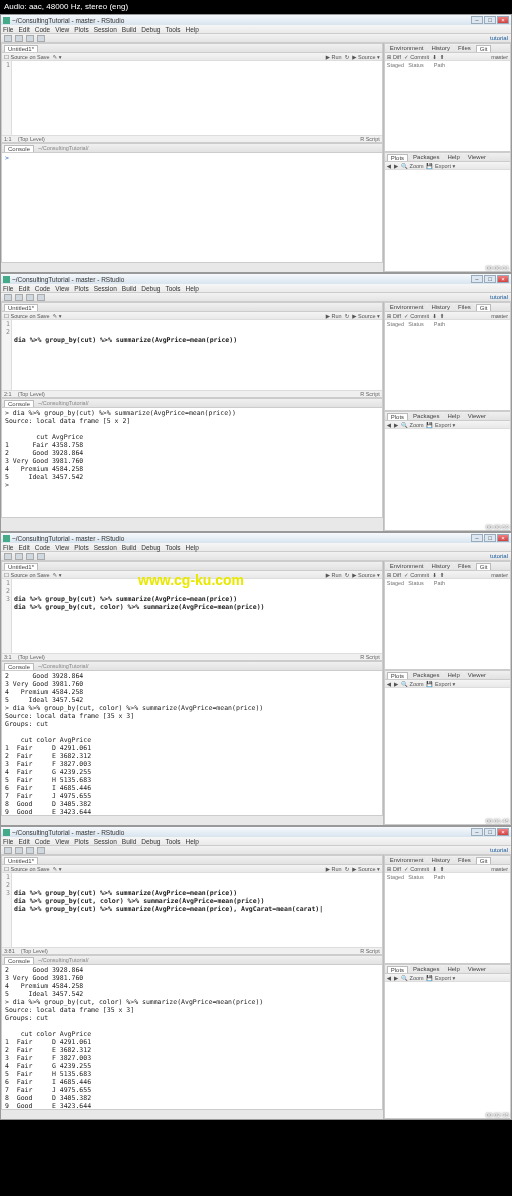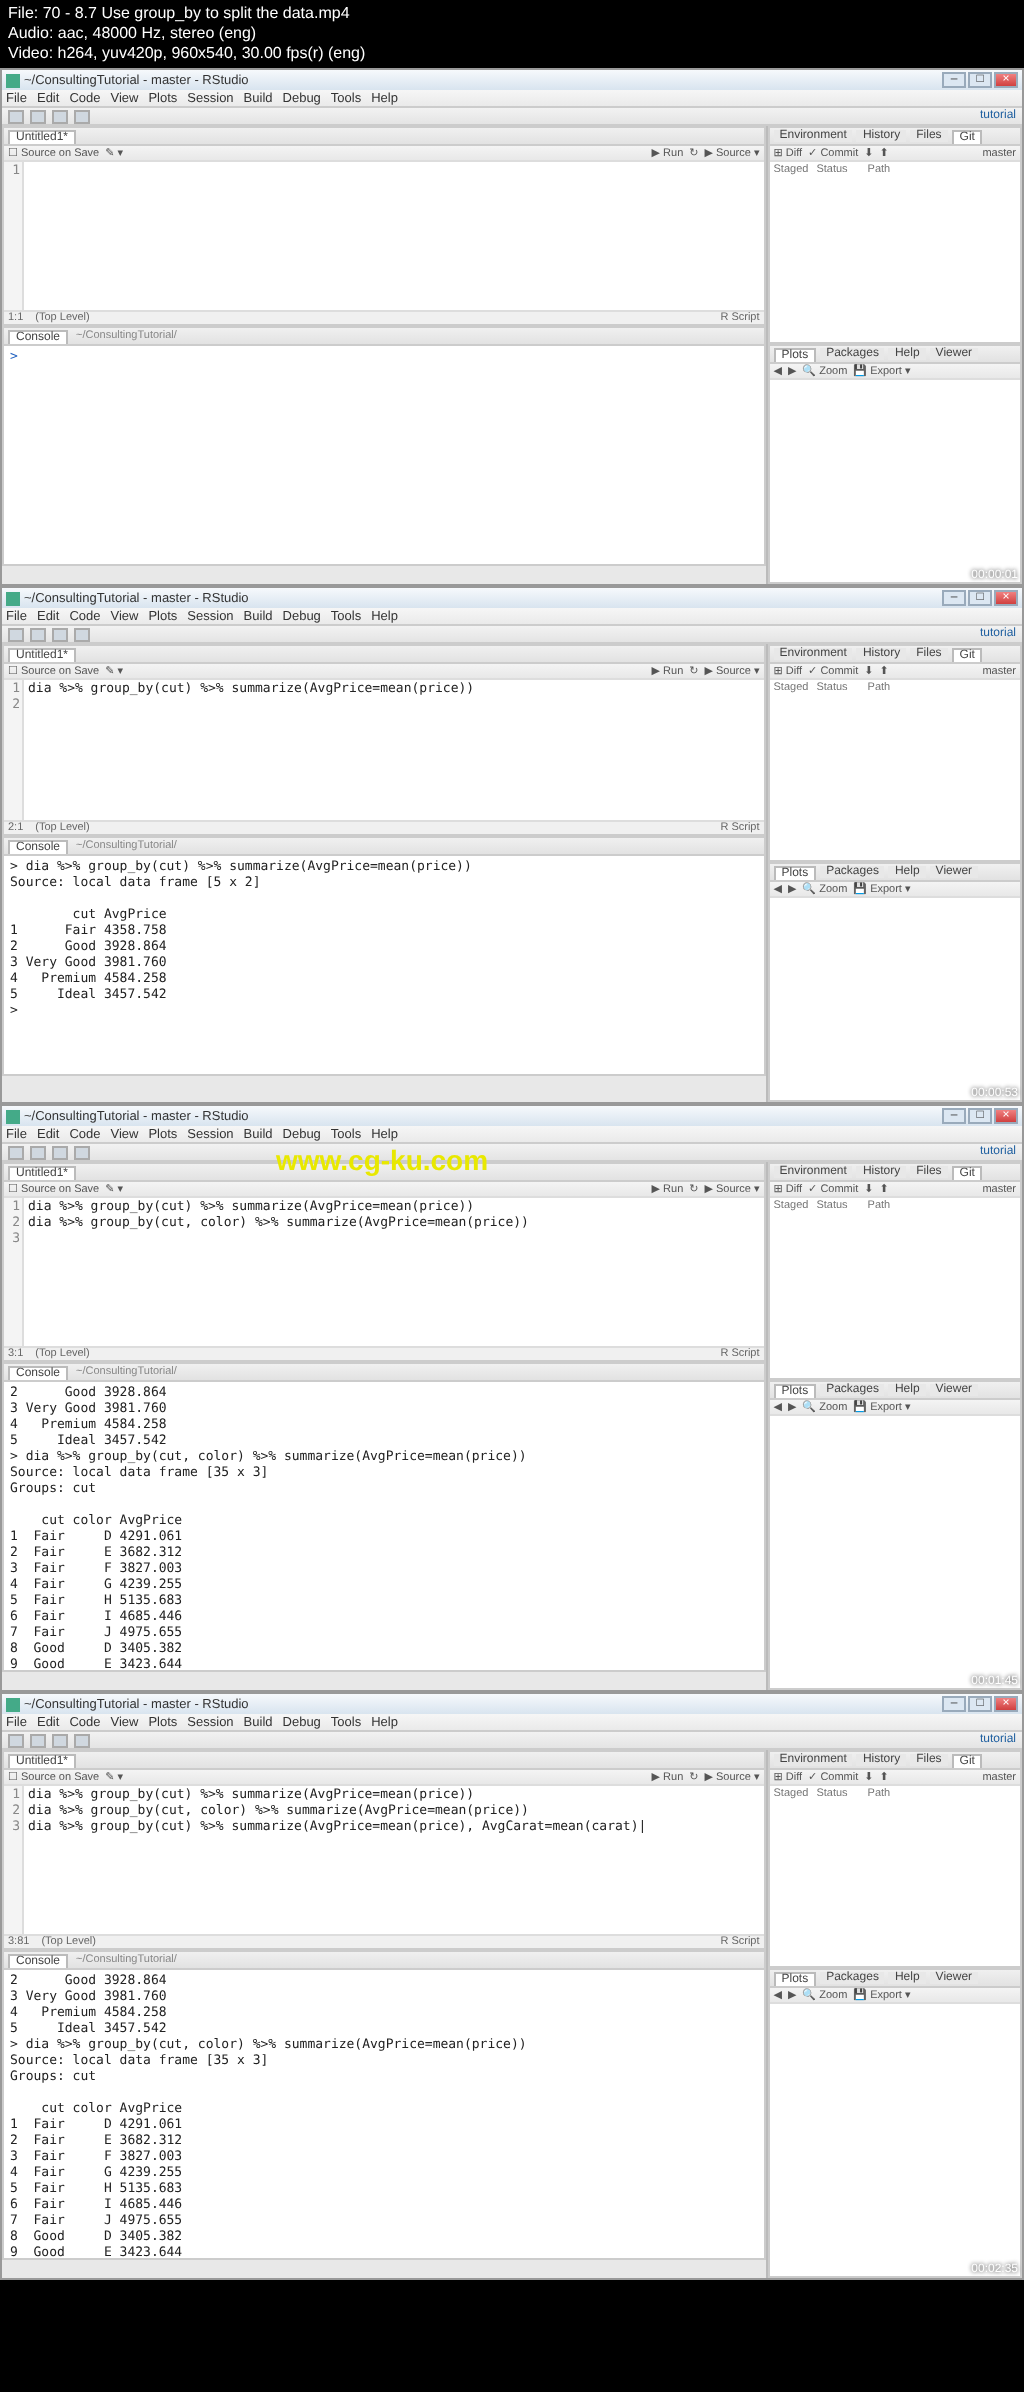"File: 70 - 8.7 Use" span.line { html: <span>File: 70 - 8.7 Use group_by to split the data.mp4</span> -> none }
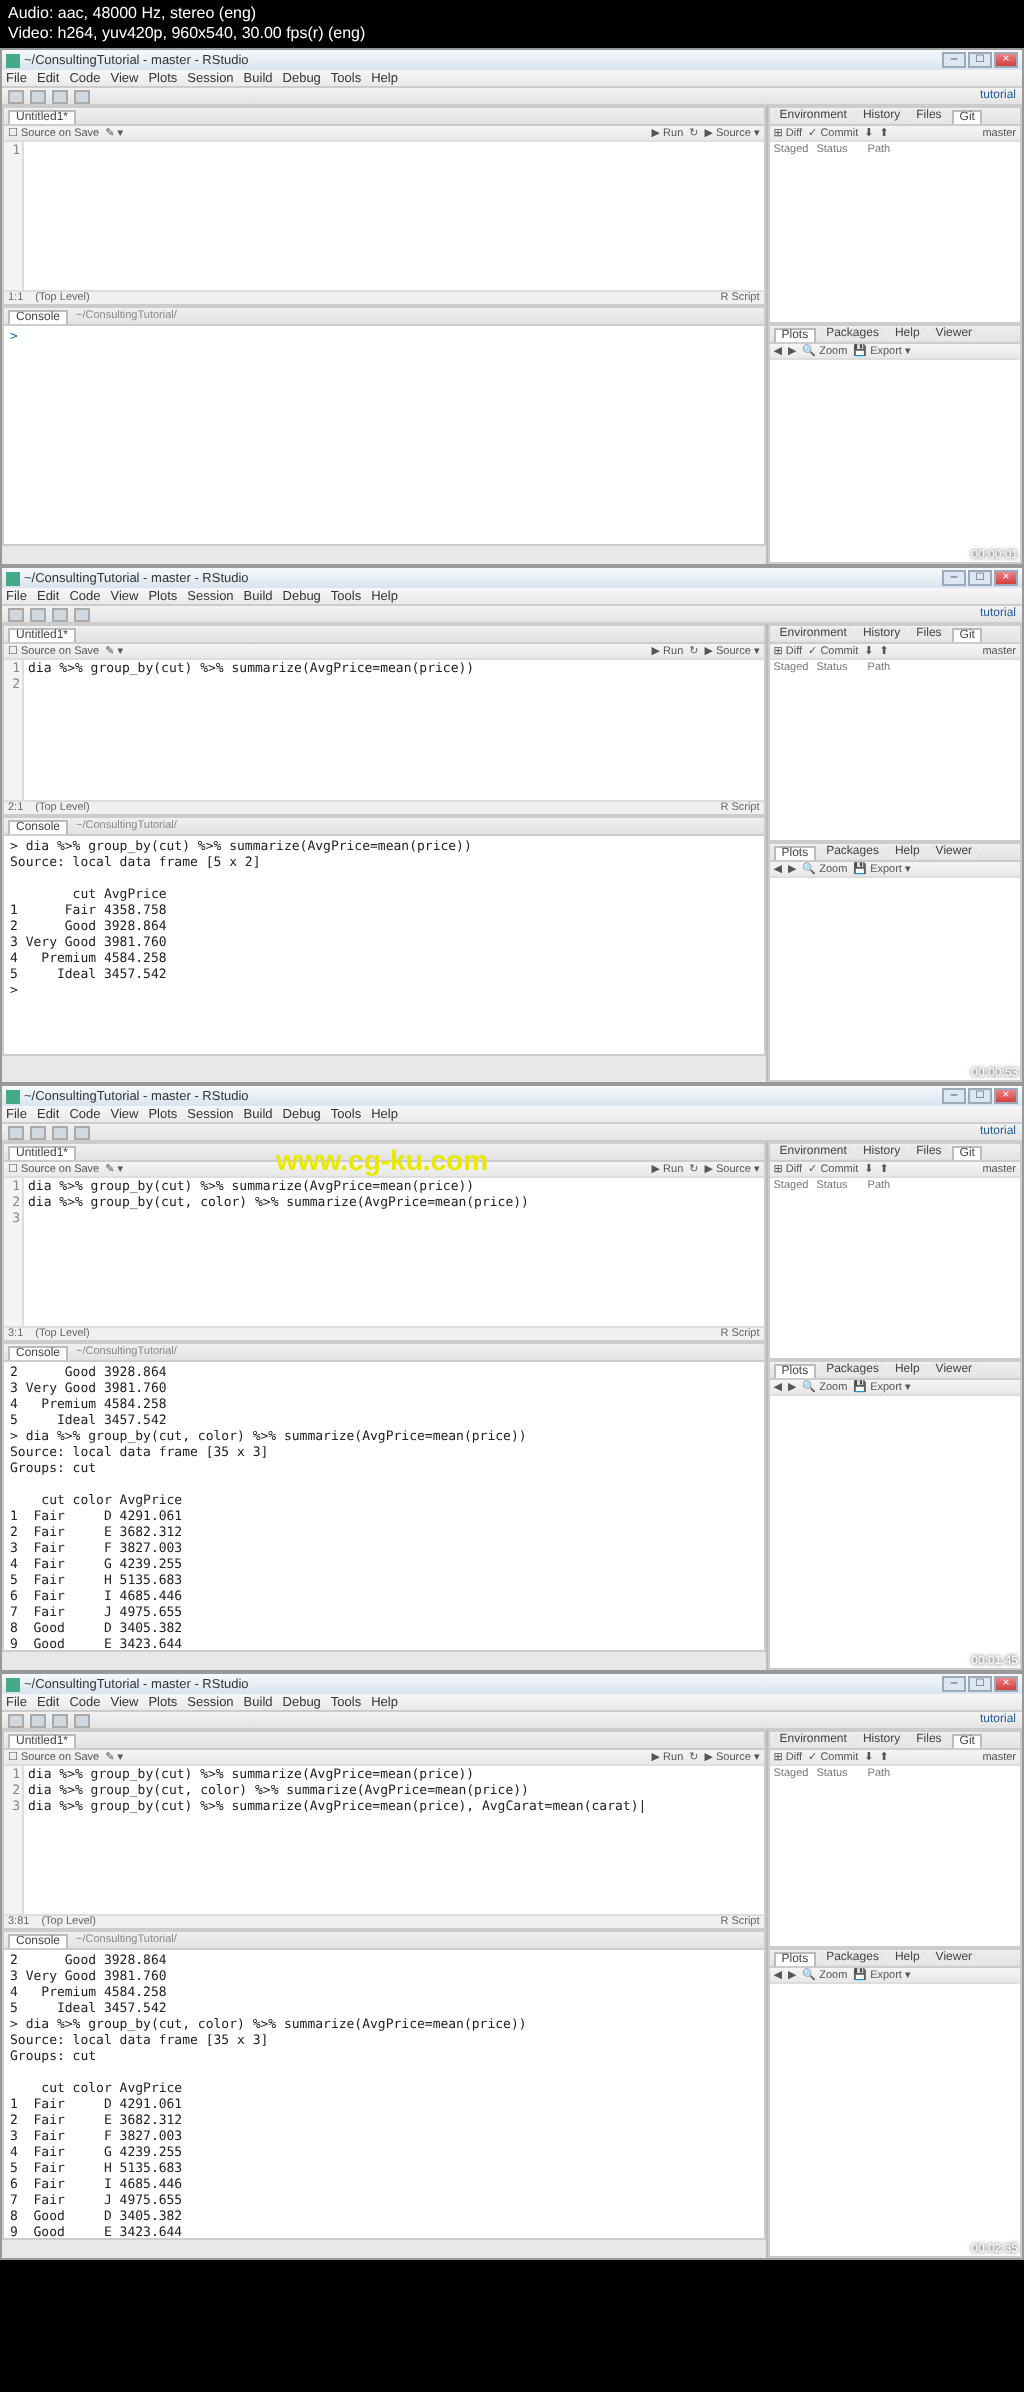"Video: h264, yuv420p, 960x540, 30.00" span.line { html: <span>Video: h264, yuv420p, 960x540, 30.00 fps(r) (eng)</span> -> none }
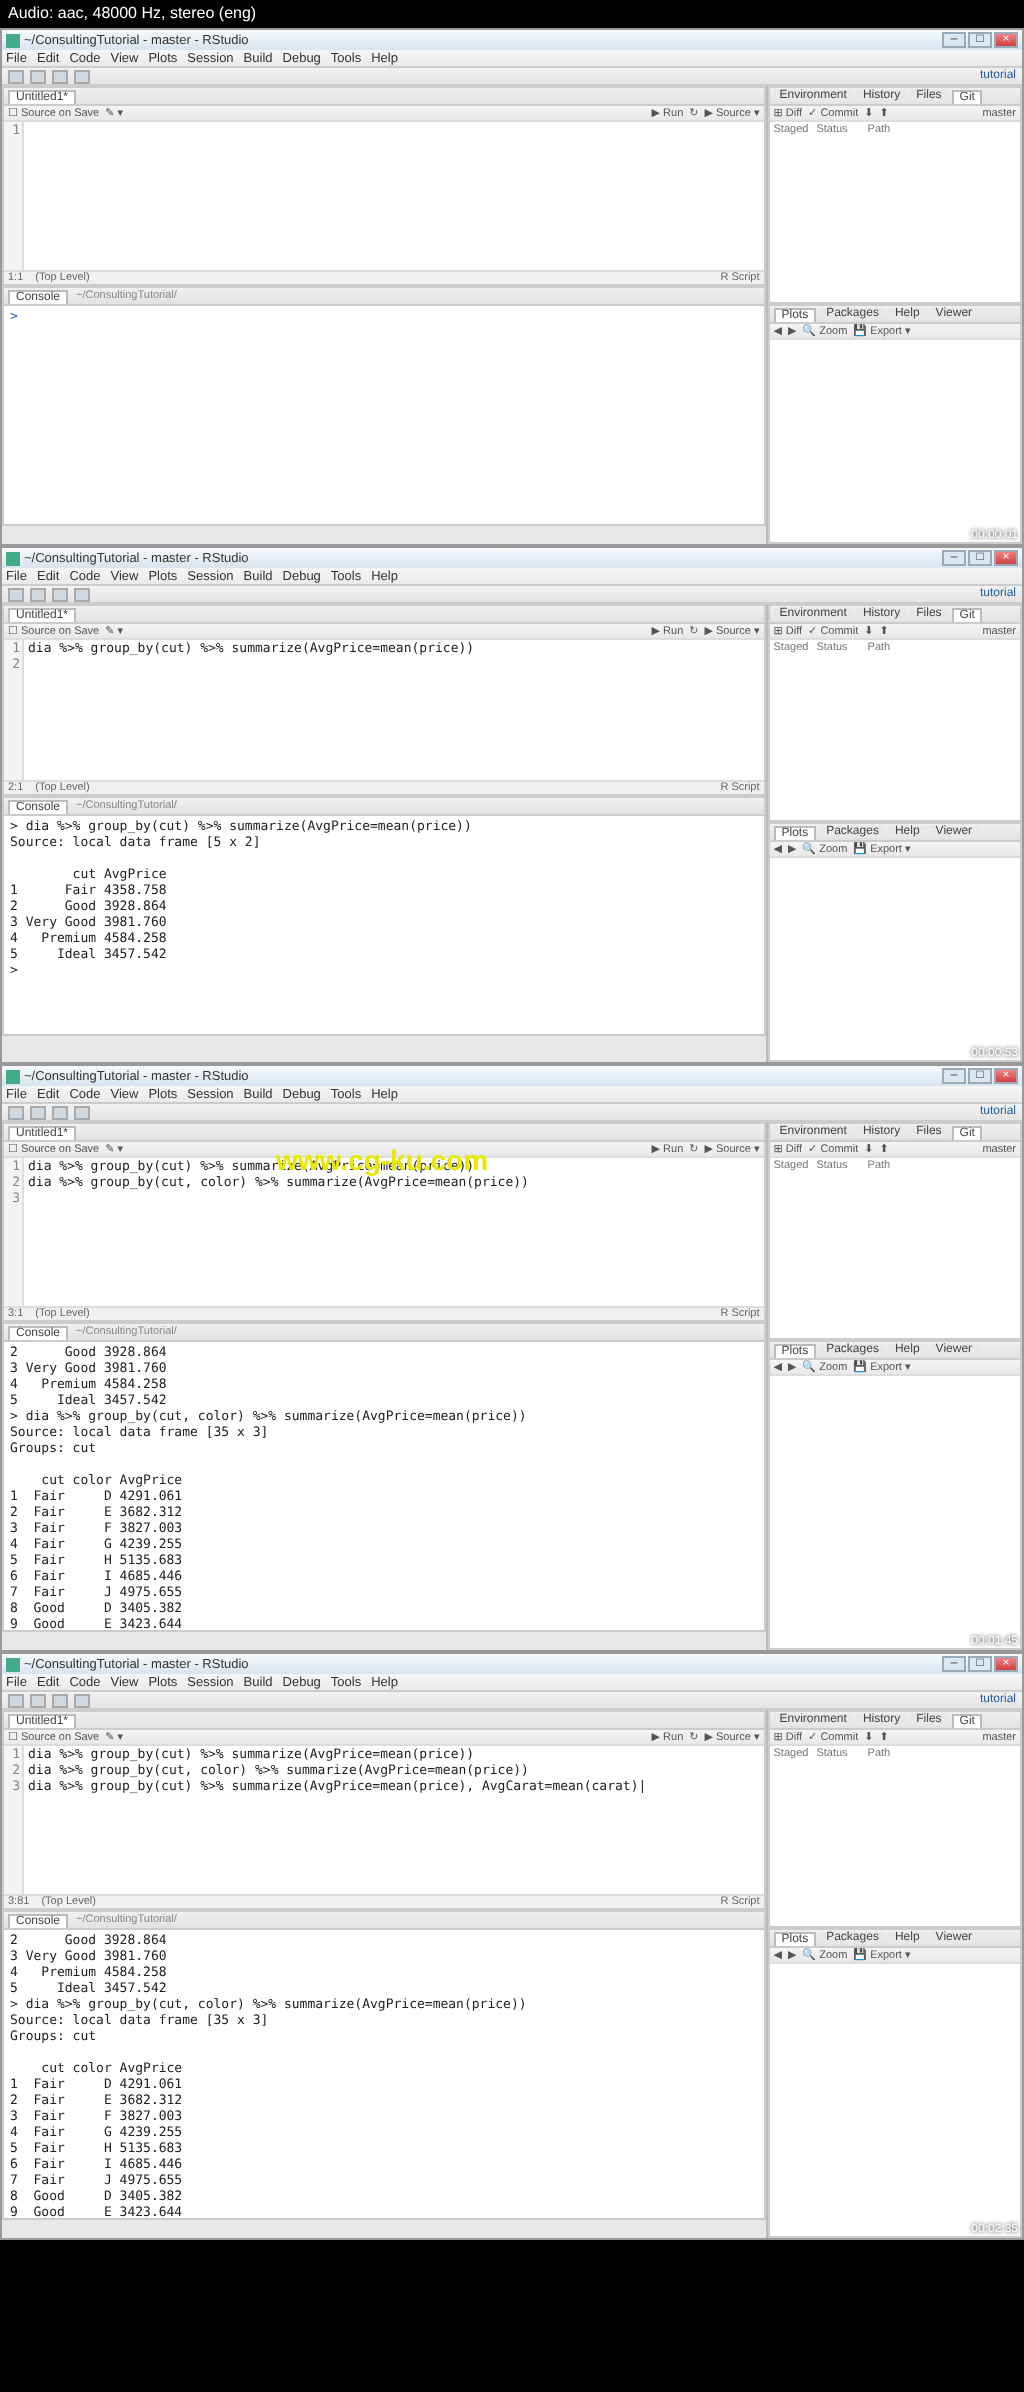"dia %>% group_by(cut) %>%" .code { font-weight: none -> bold; top: 0 -> 16px }
